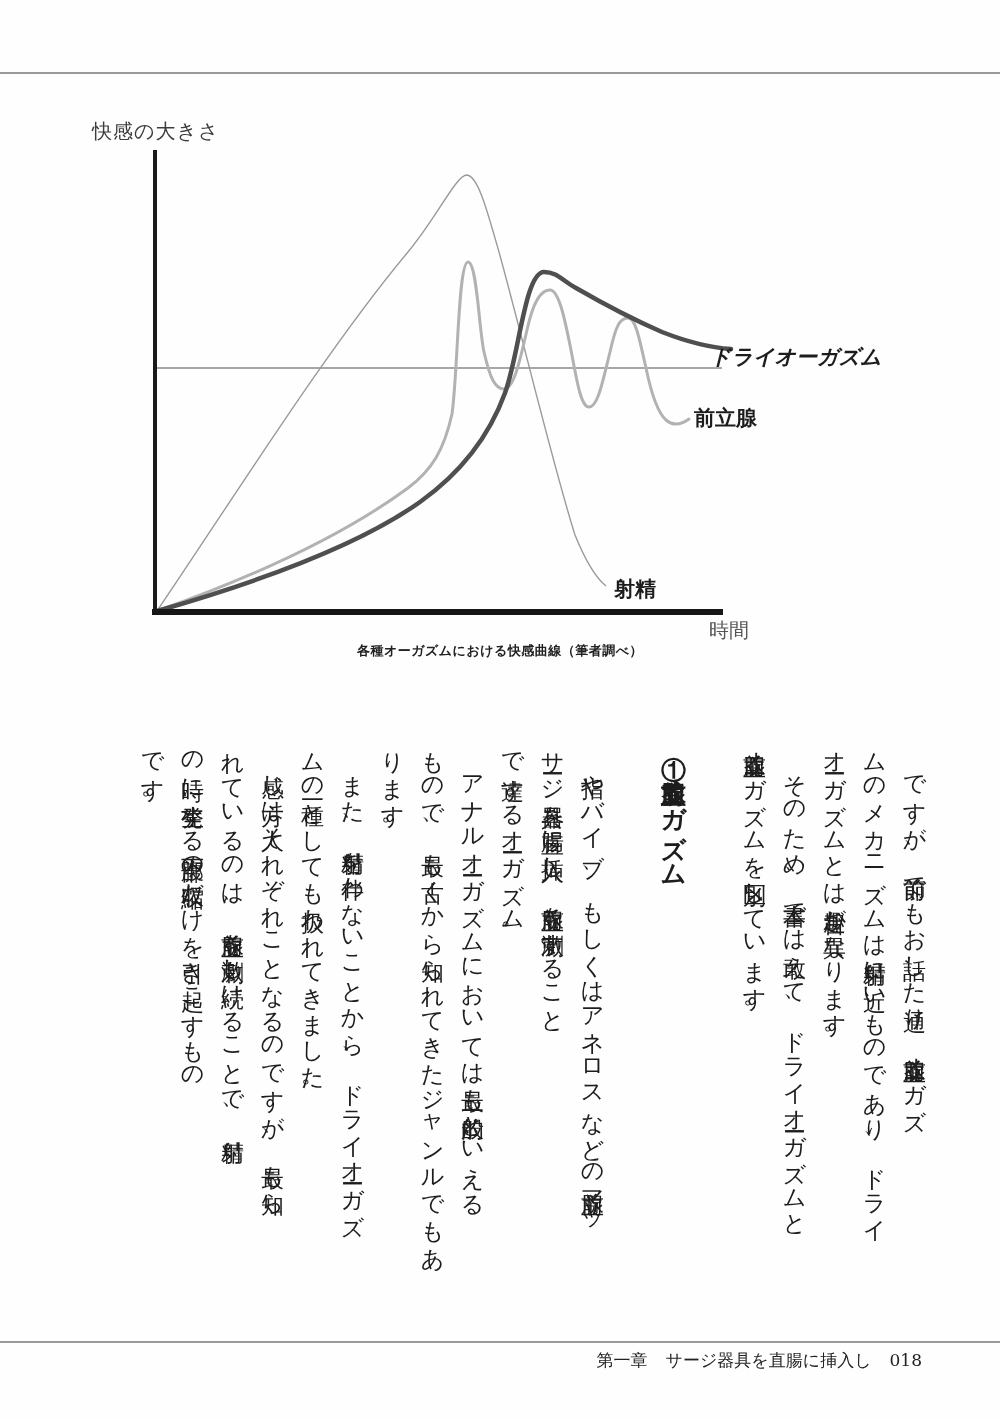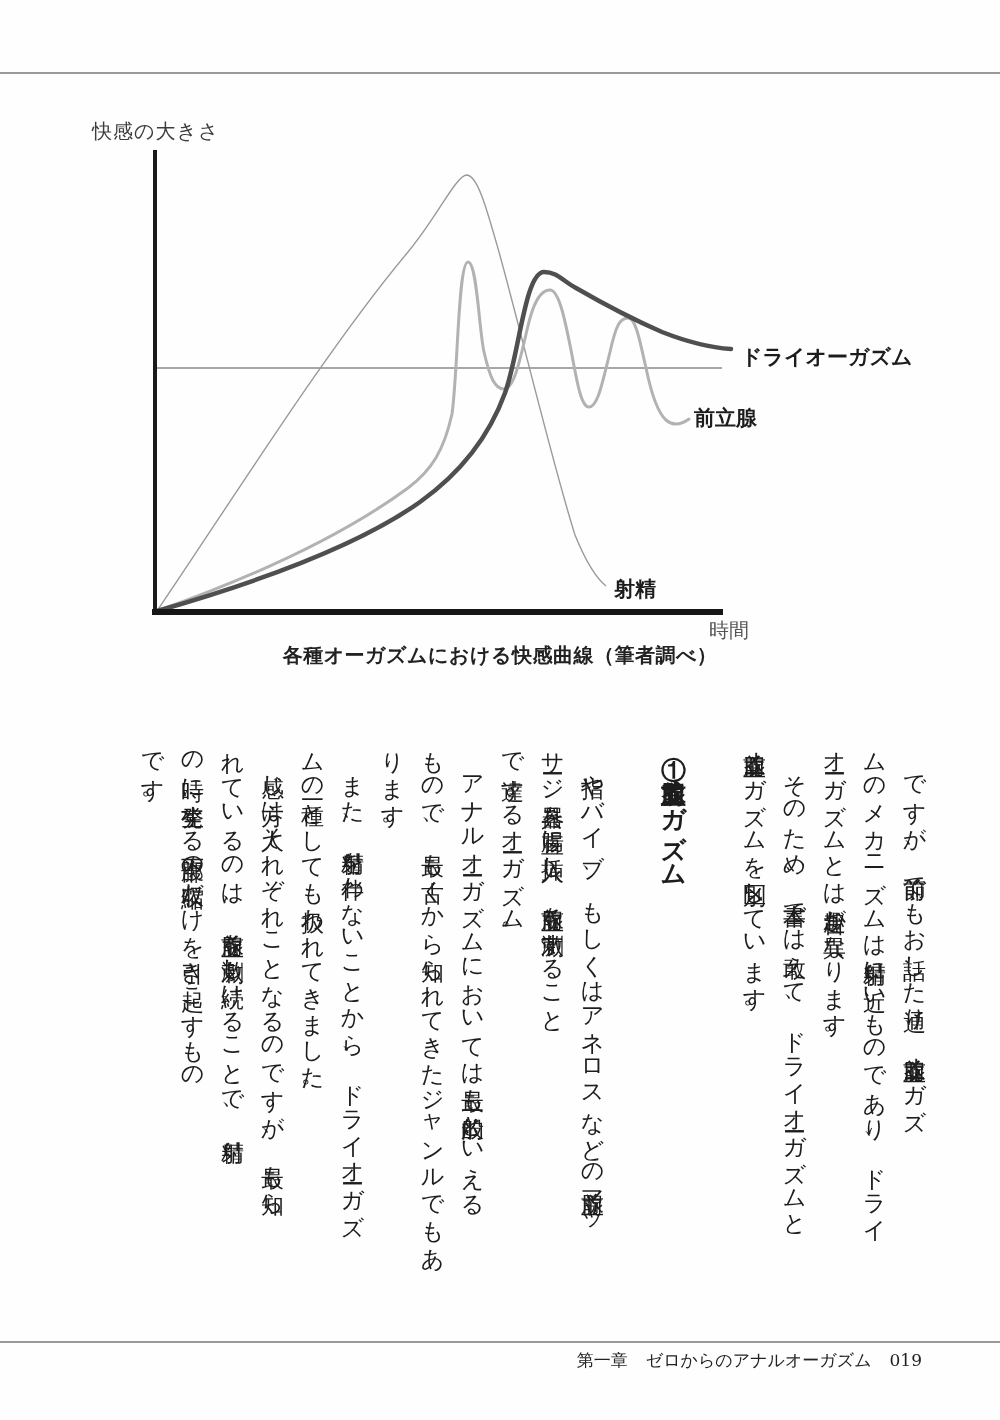"ドライオーガズム" .curve-label.dry { font-style: none -> italic; left: 741px -> 710px }
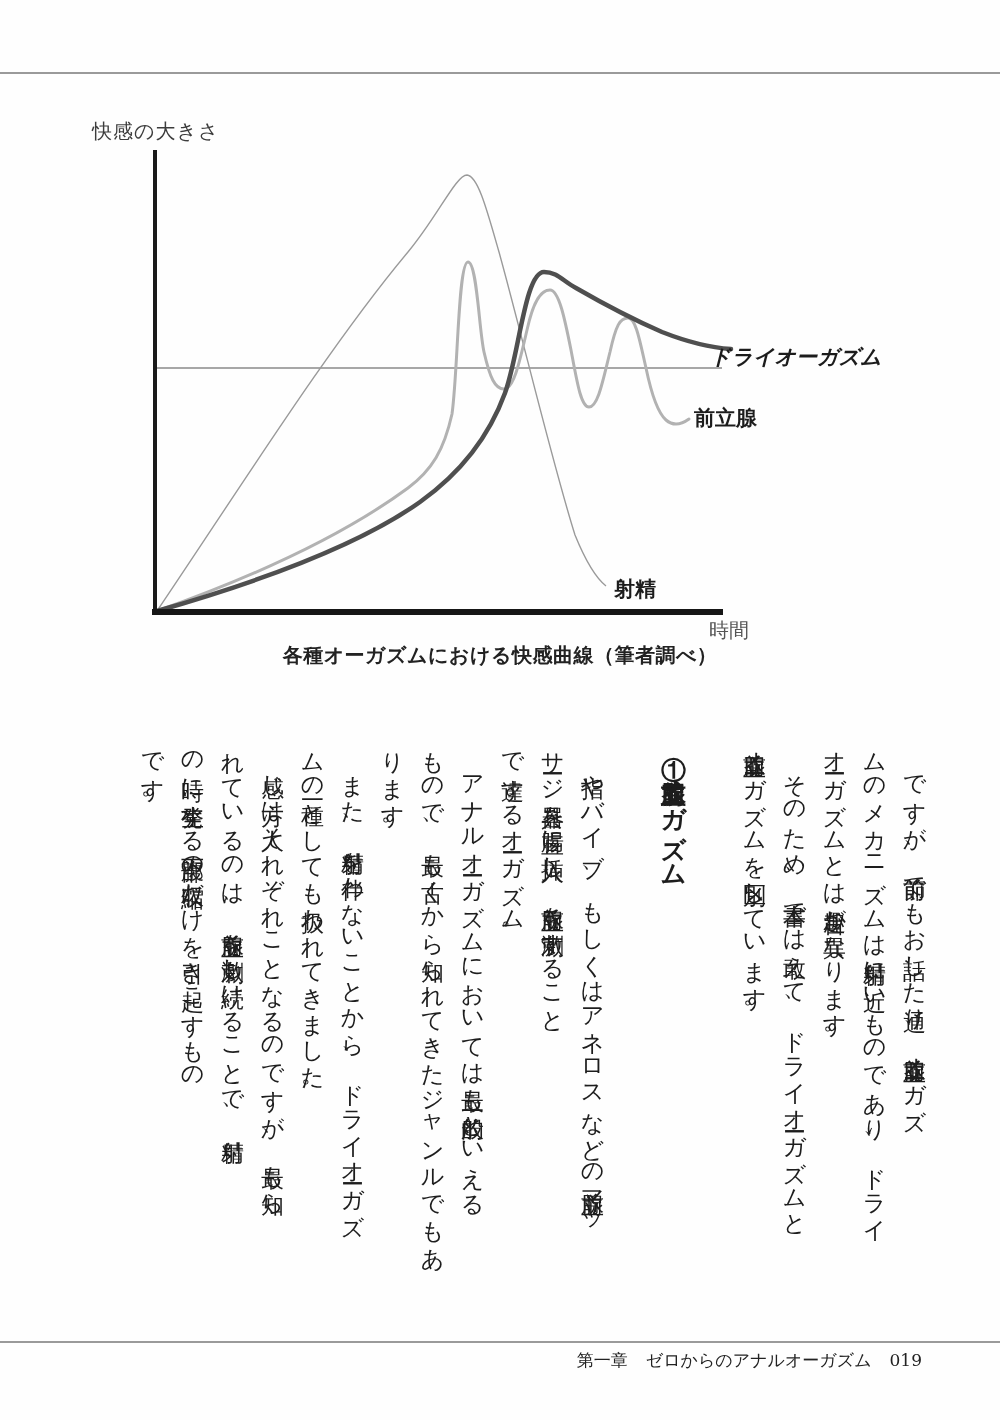"各種オーガズムにおける快感曲線（筆者調べ）" .chart-caption { font-size: 20px -> 13px }
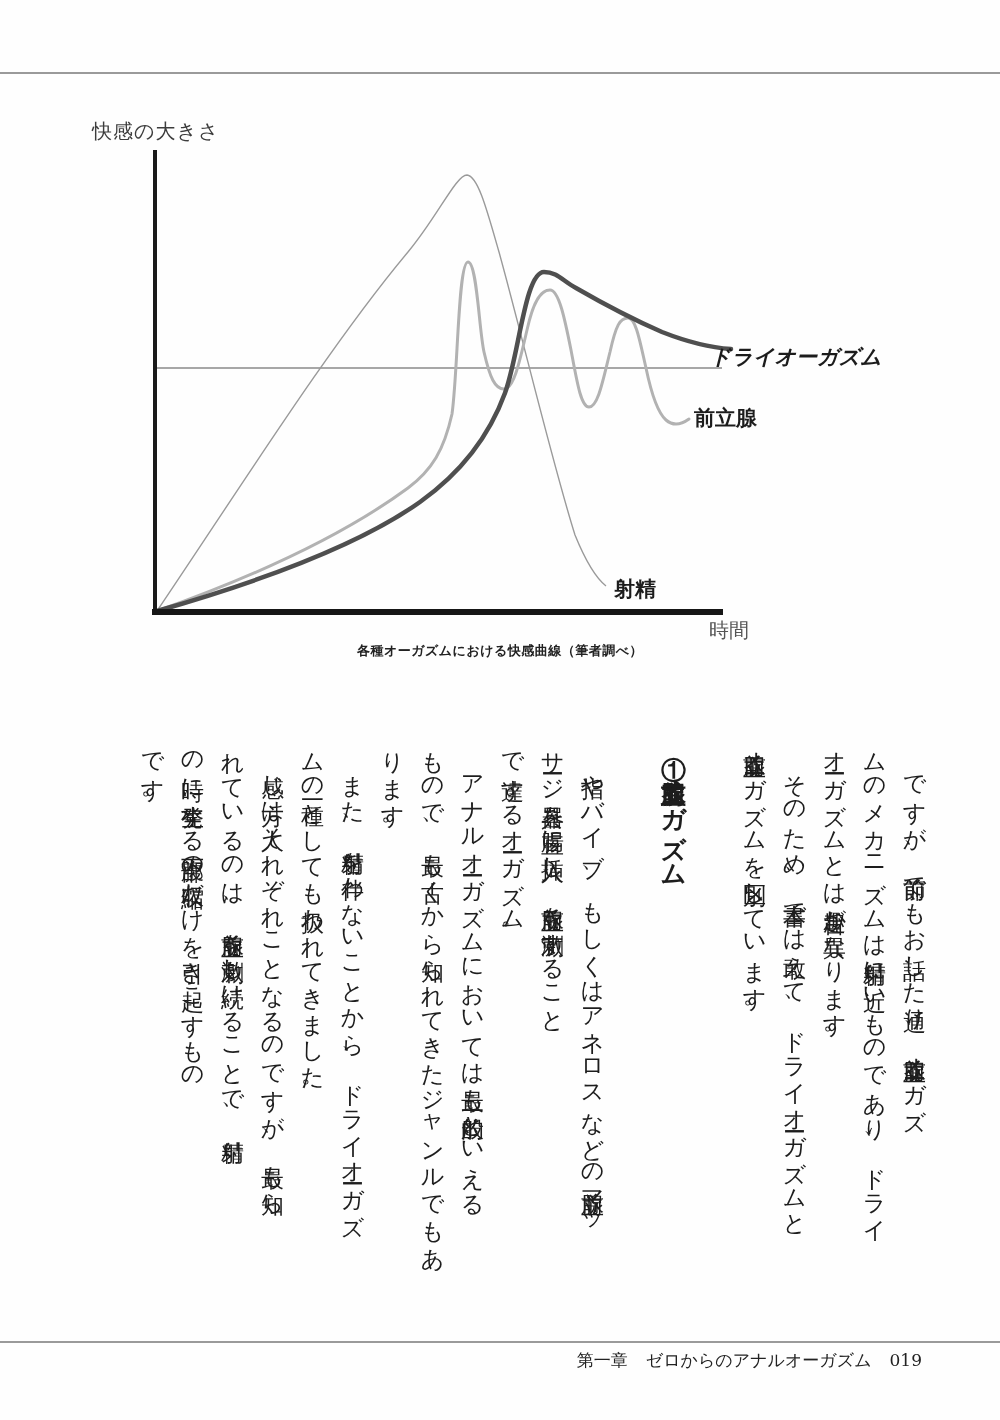"ゼロからのアナルオーガズム" span { text: ゼロからのアナルオーガズム -> サージ器具を直腸に挿入し }
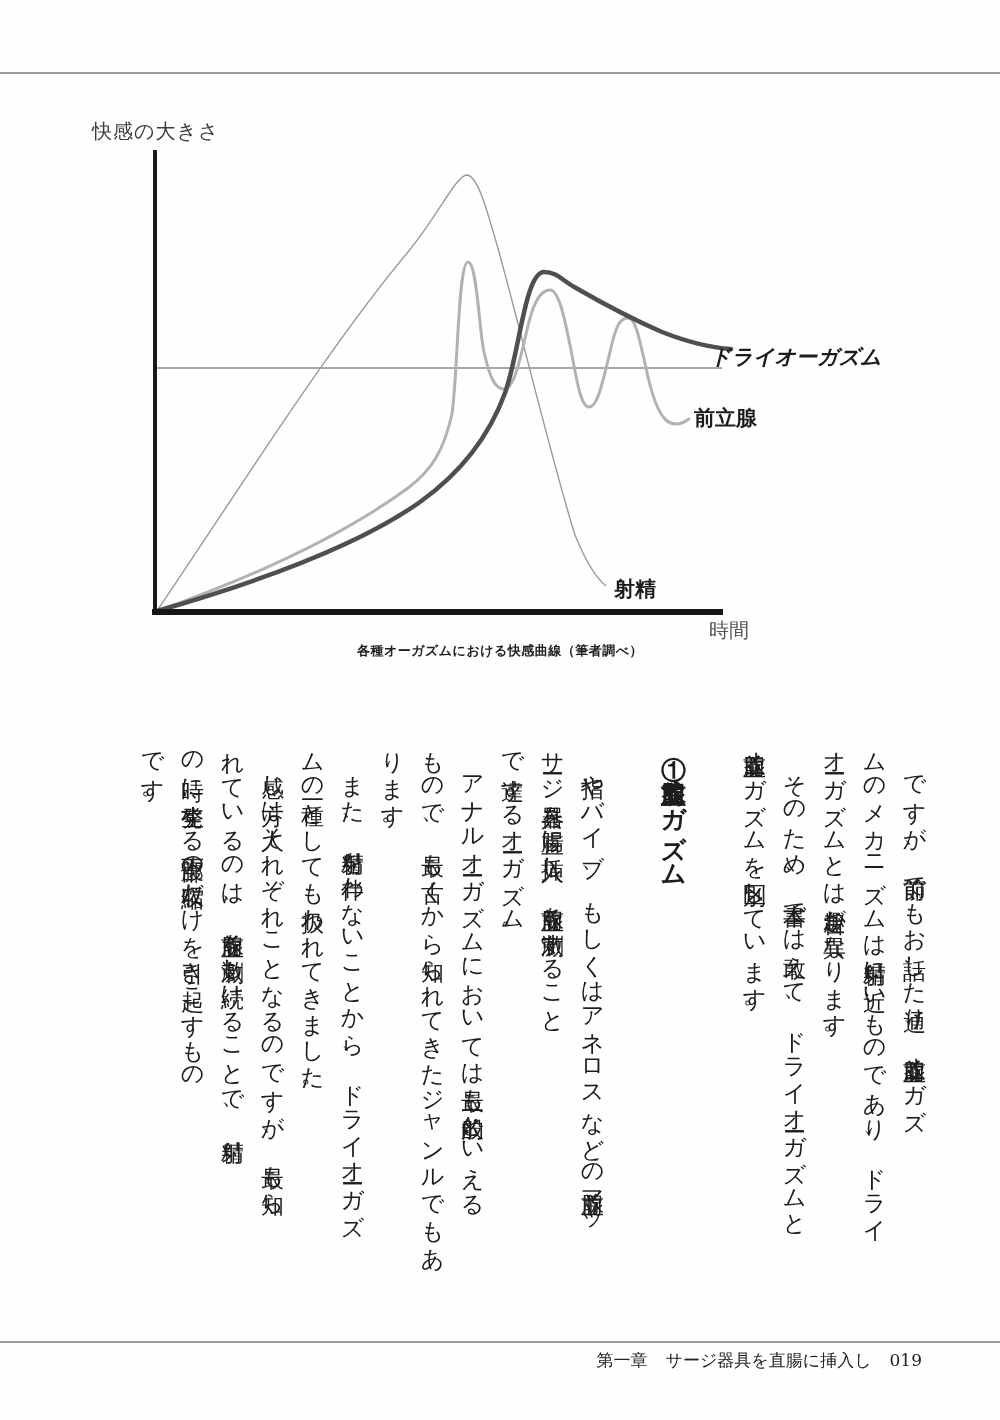"019" span { text: 019 -> 018 }
